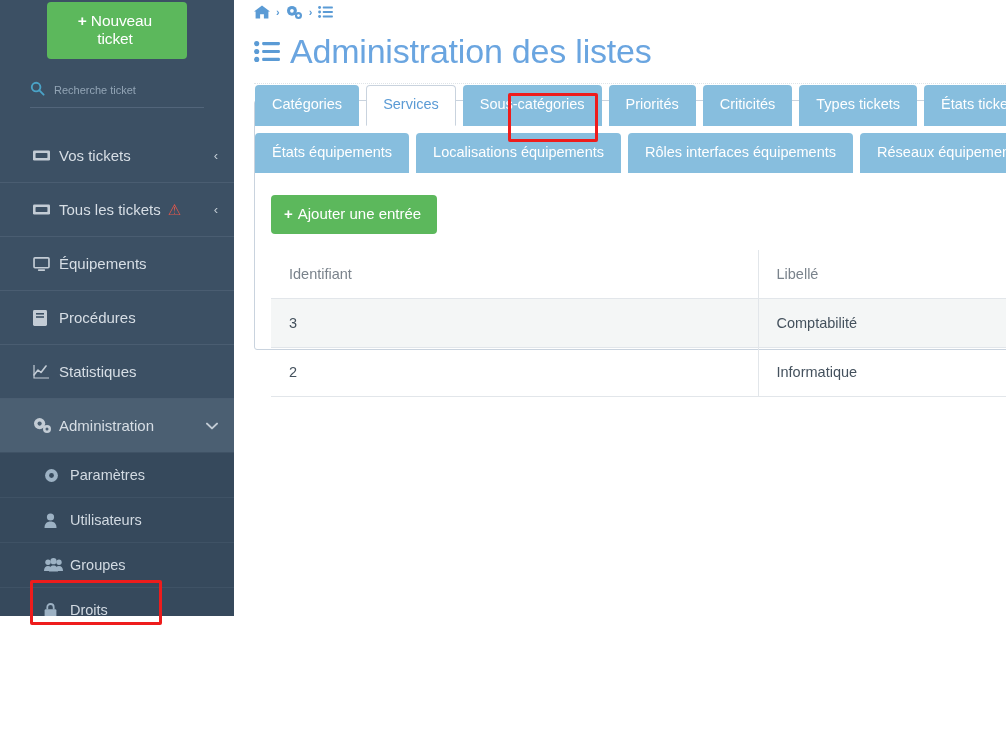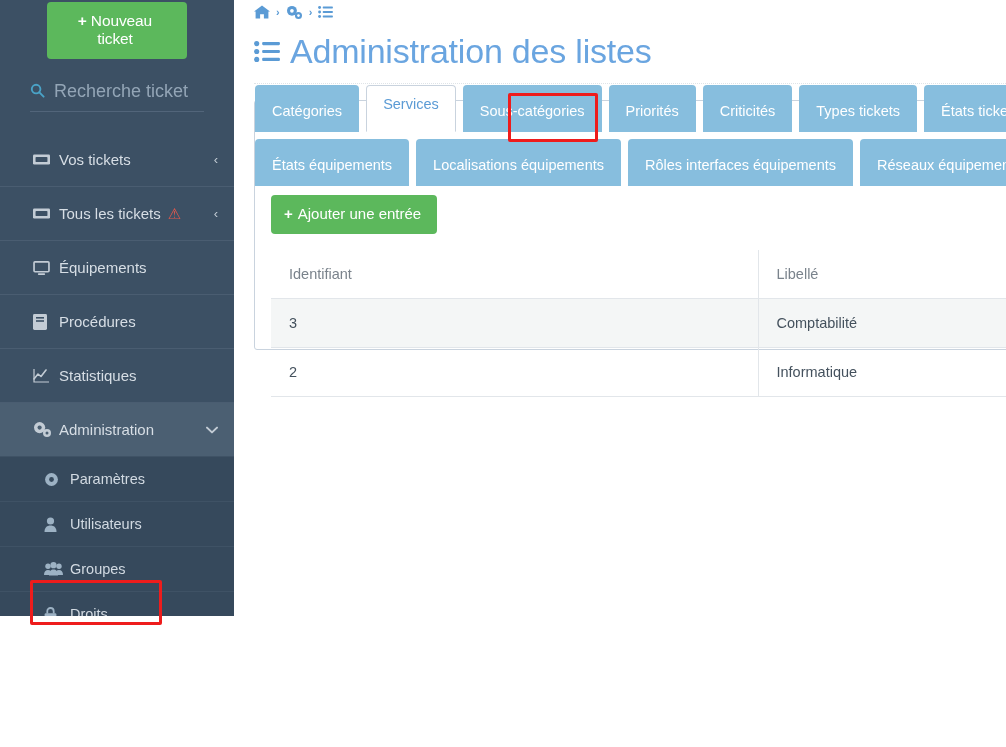"Recherche ticket" .search-input { font-size: 18px -> 11px }
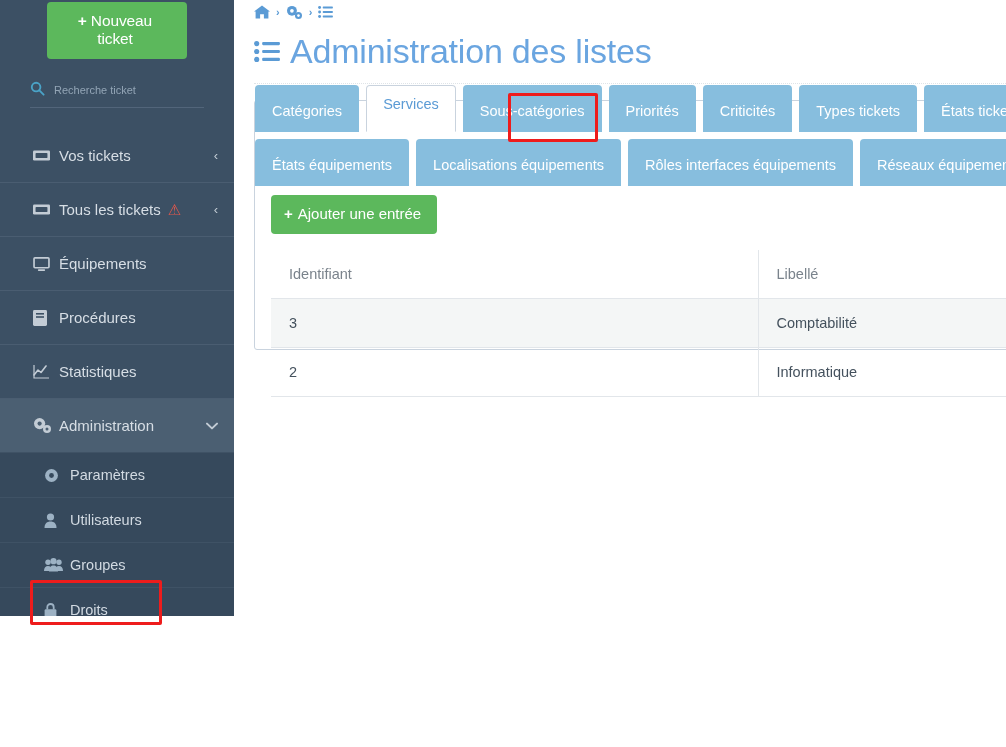"Catégories" .tab { padding: 18px 17px 12px 17px -> 11px 17px 12px 17px }
